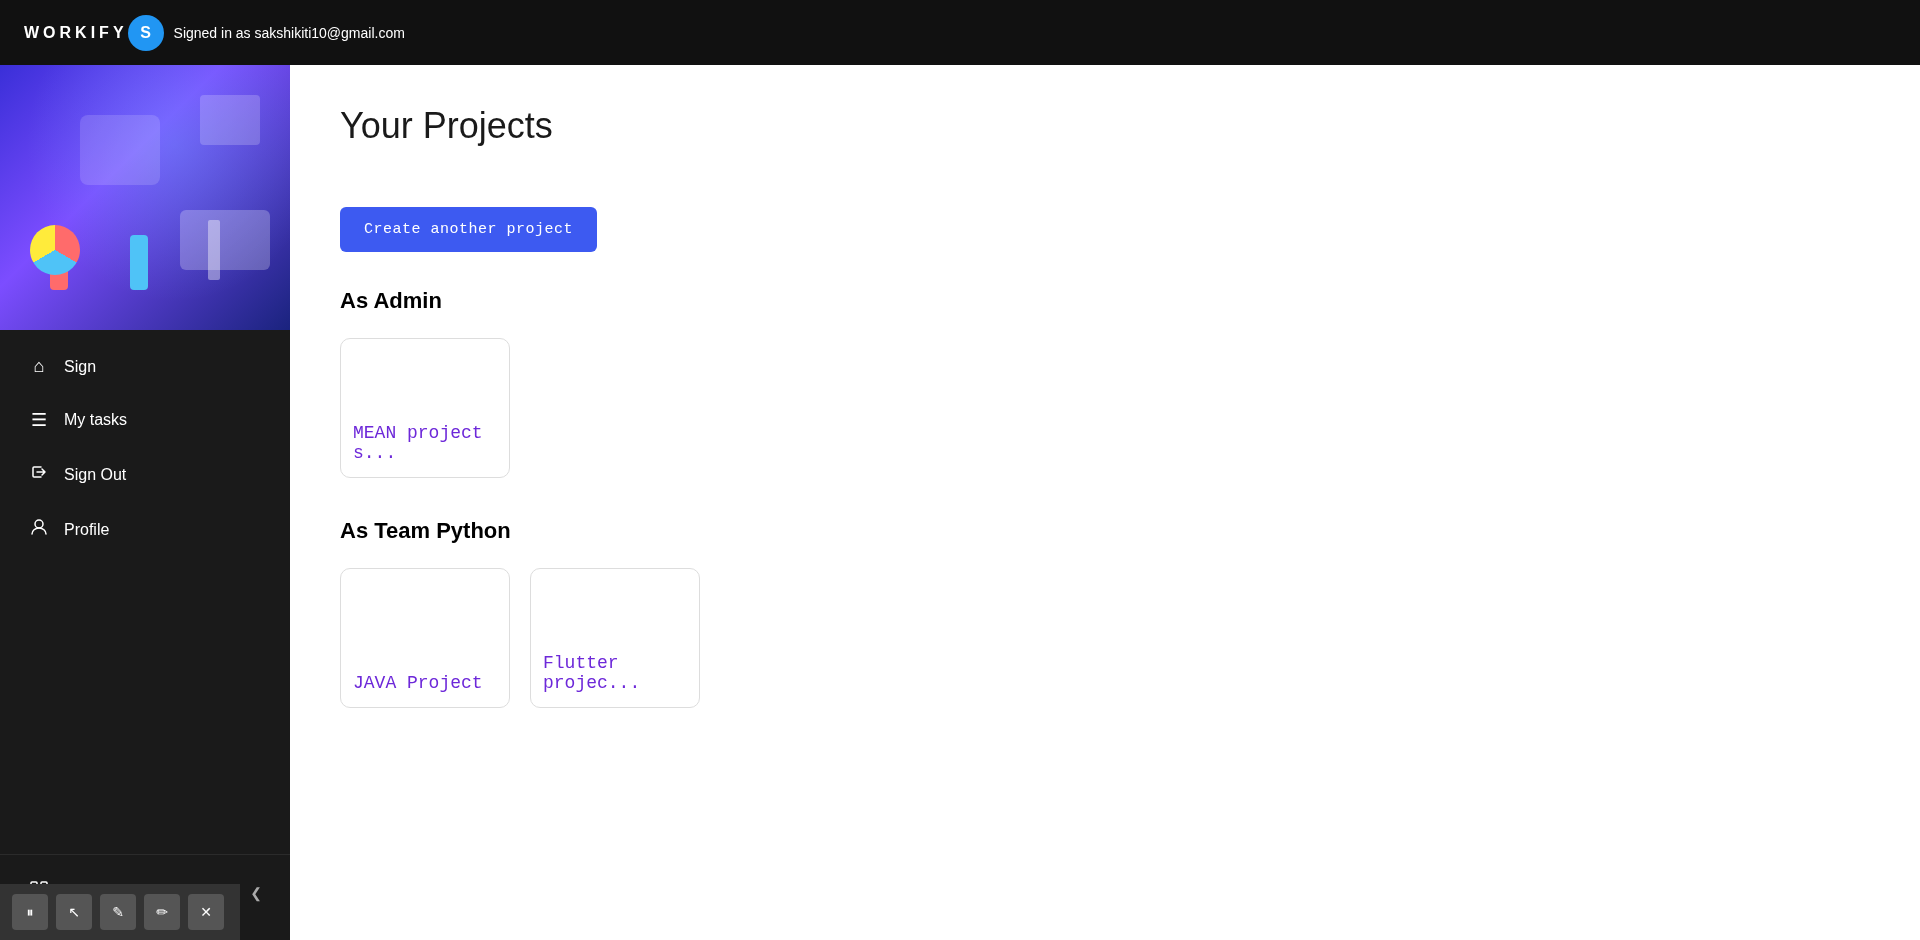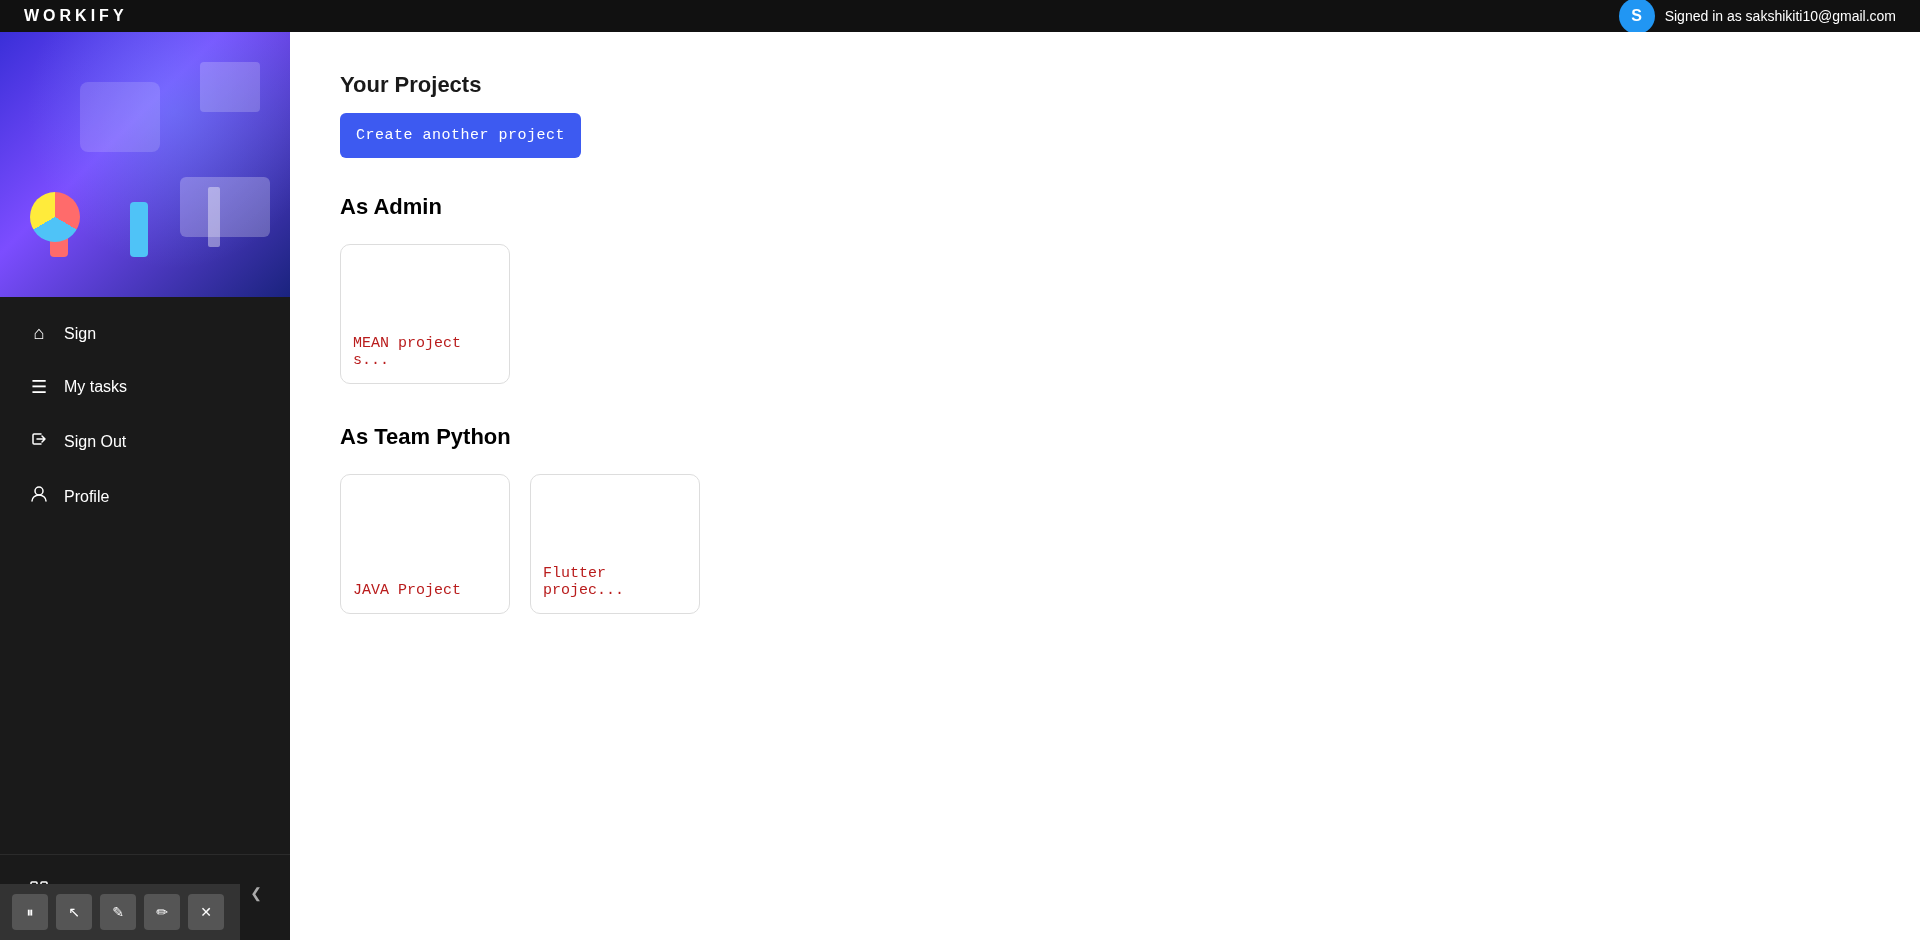"WORKIFY" .top-header { height: 32px -> 65px; justify-content: space-between -> none }
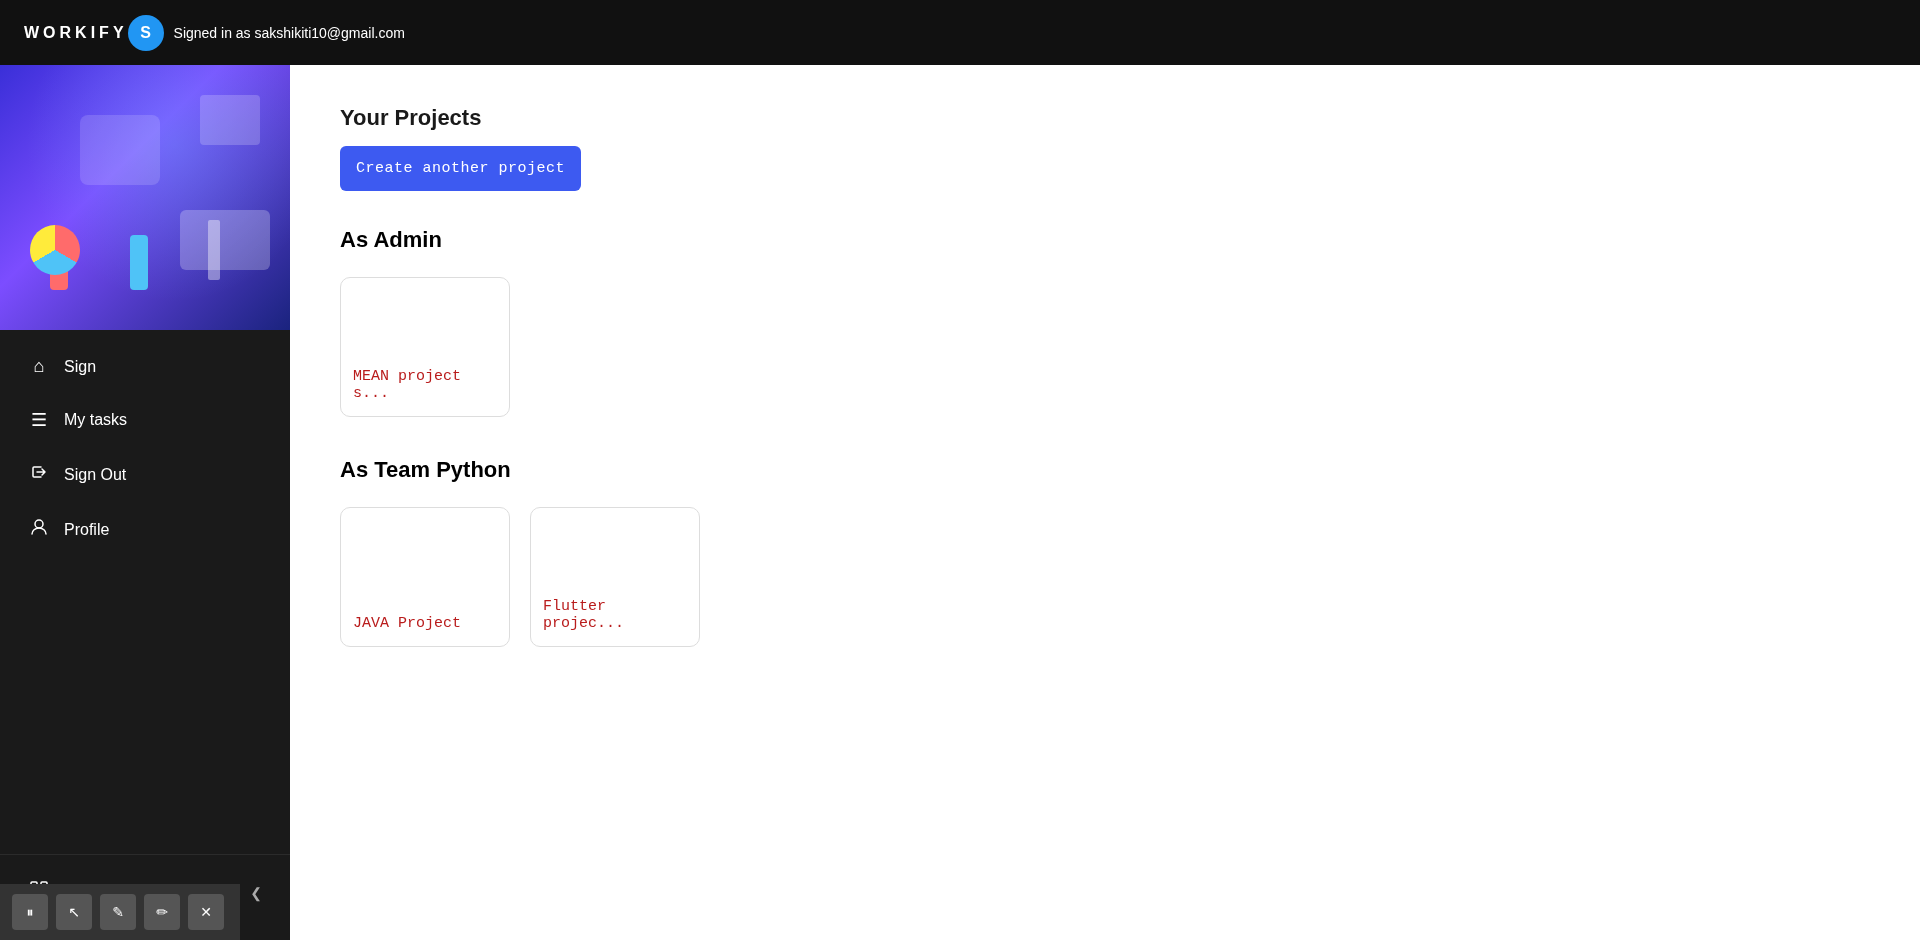"Your Projects" .page-title { font-size: 22px -> 36px; font-weight: 700 -> 400; margin-bottom: 15px -> 24px }
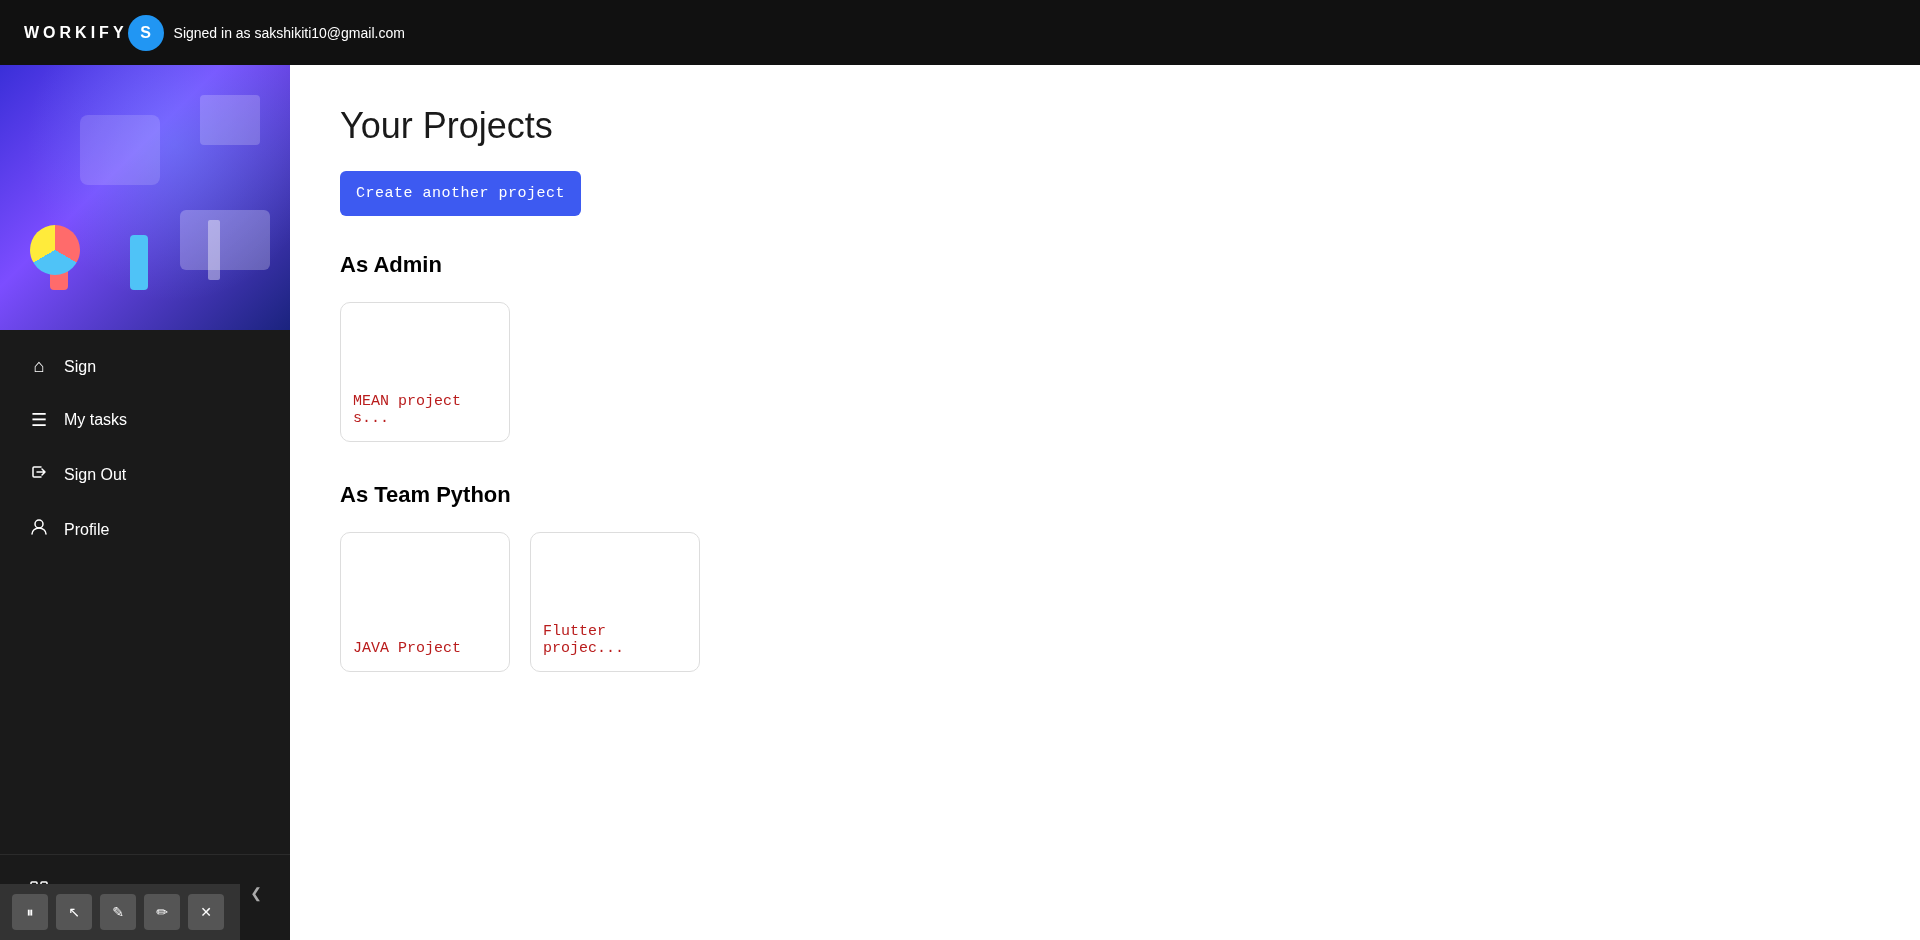"Create another project" .create-btn { margin-top: none -> 36px; padding: 14px 16px -> 14px 24px }
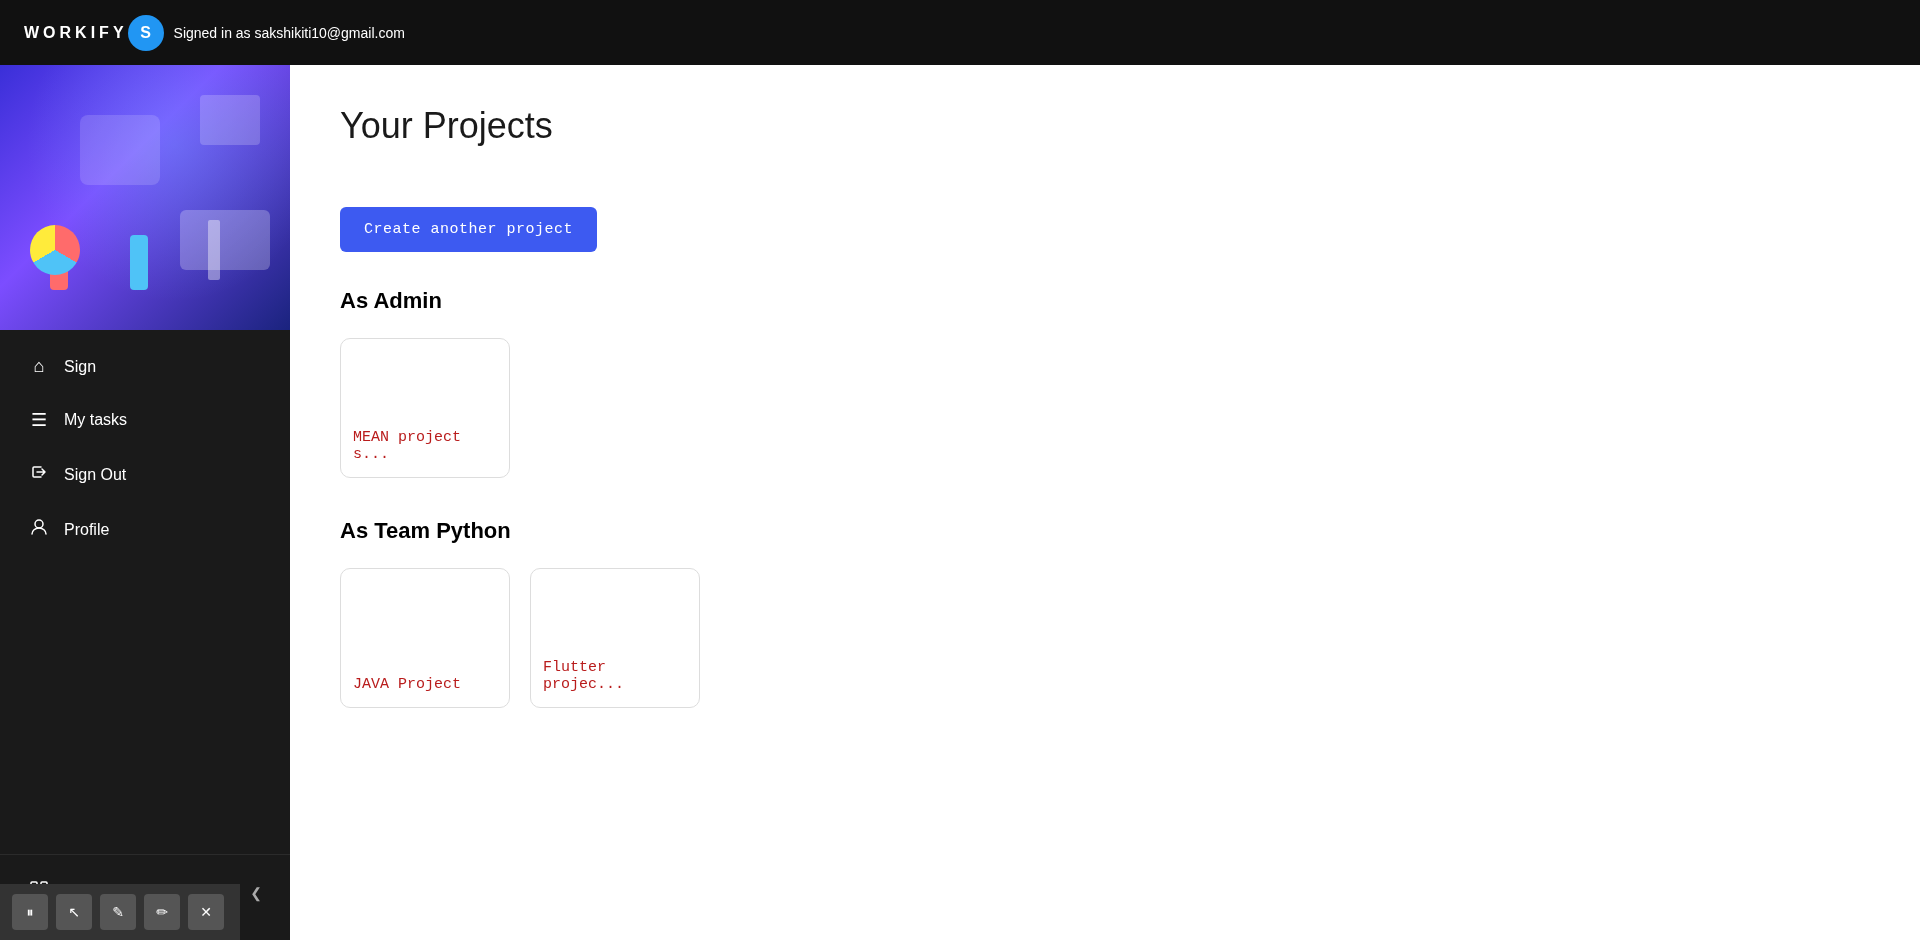"MEAN project s..." .project-name { color: #b91c1c -> #6d28d9; font-size: 15px -> 18px }
